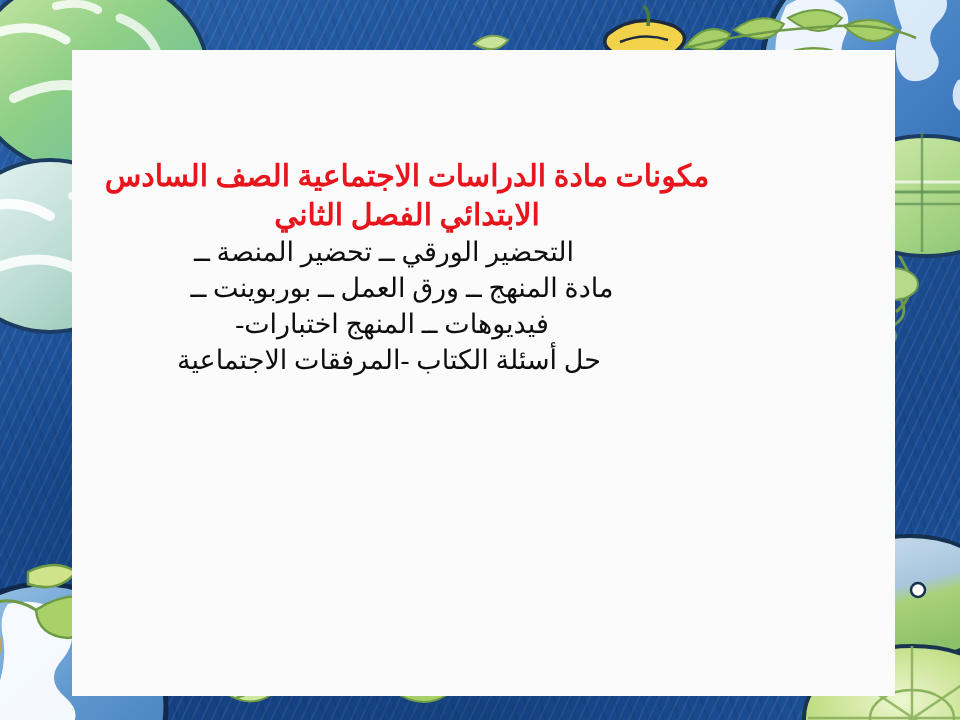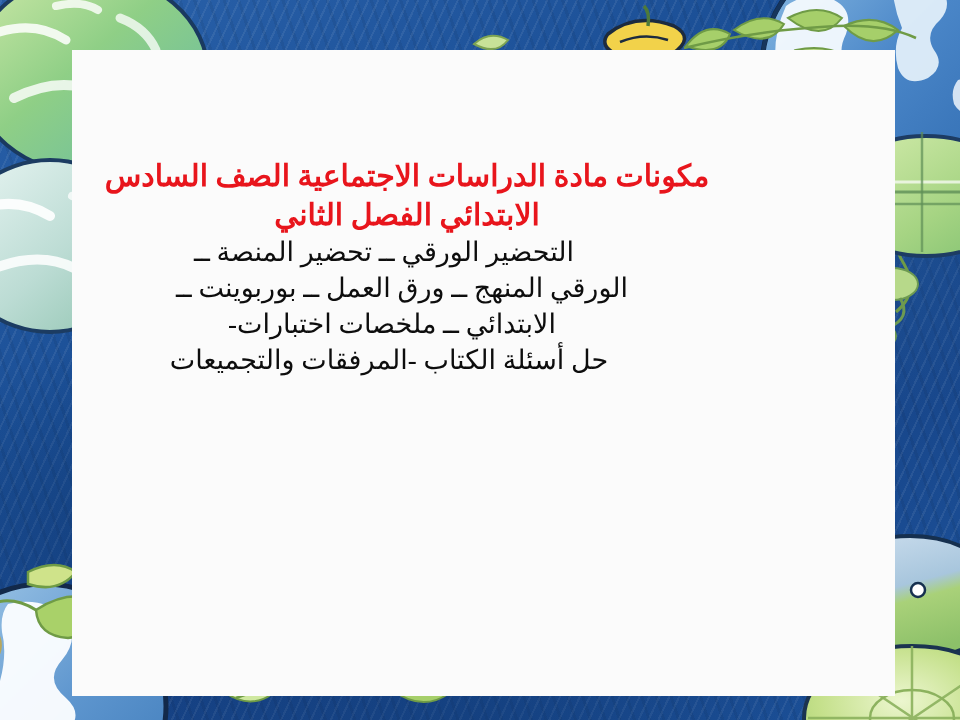"الورقي المنهج ــ ورق العمل" span.ln { text: الورقي -> مادة }
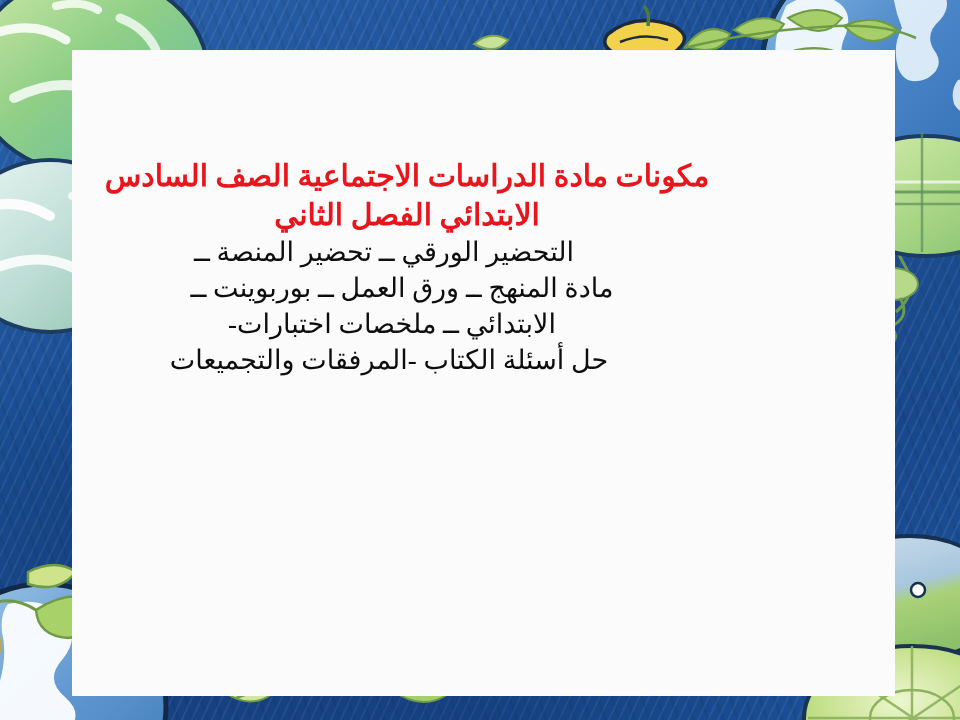"الابتدائي ــ ملخصات اختبارات-" span.ln { text: الابتدائي ــ ملخصات -> فيديوهات ــ المنهج }
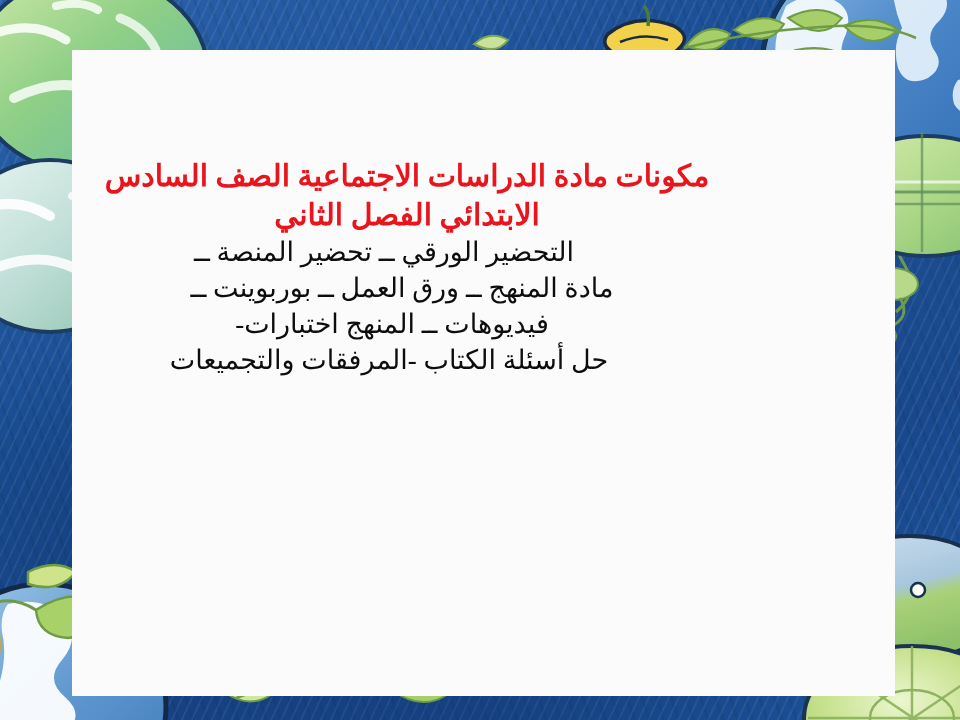"حل أسئلة الكتاب -المرفقات والتجميعات" span.ln { text: والتجميعات -> الاجتماعية }
